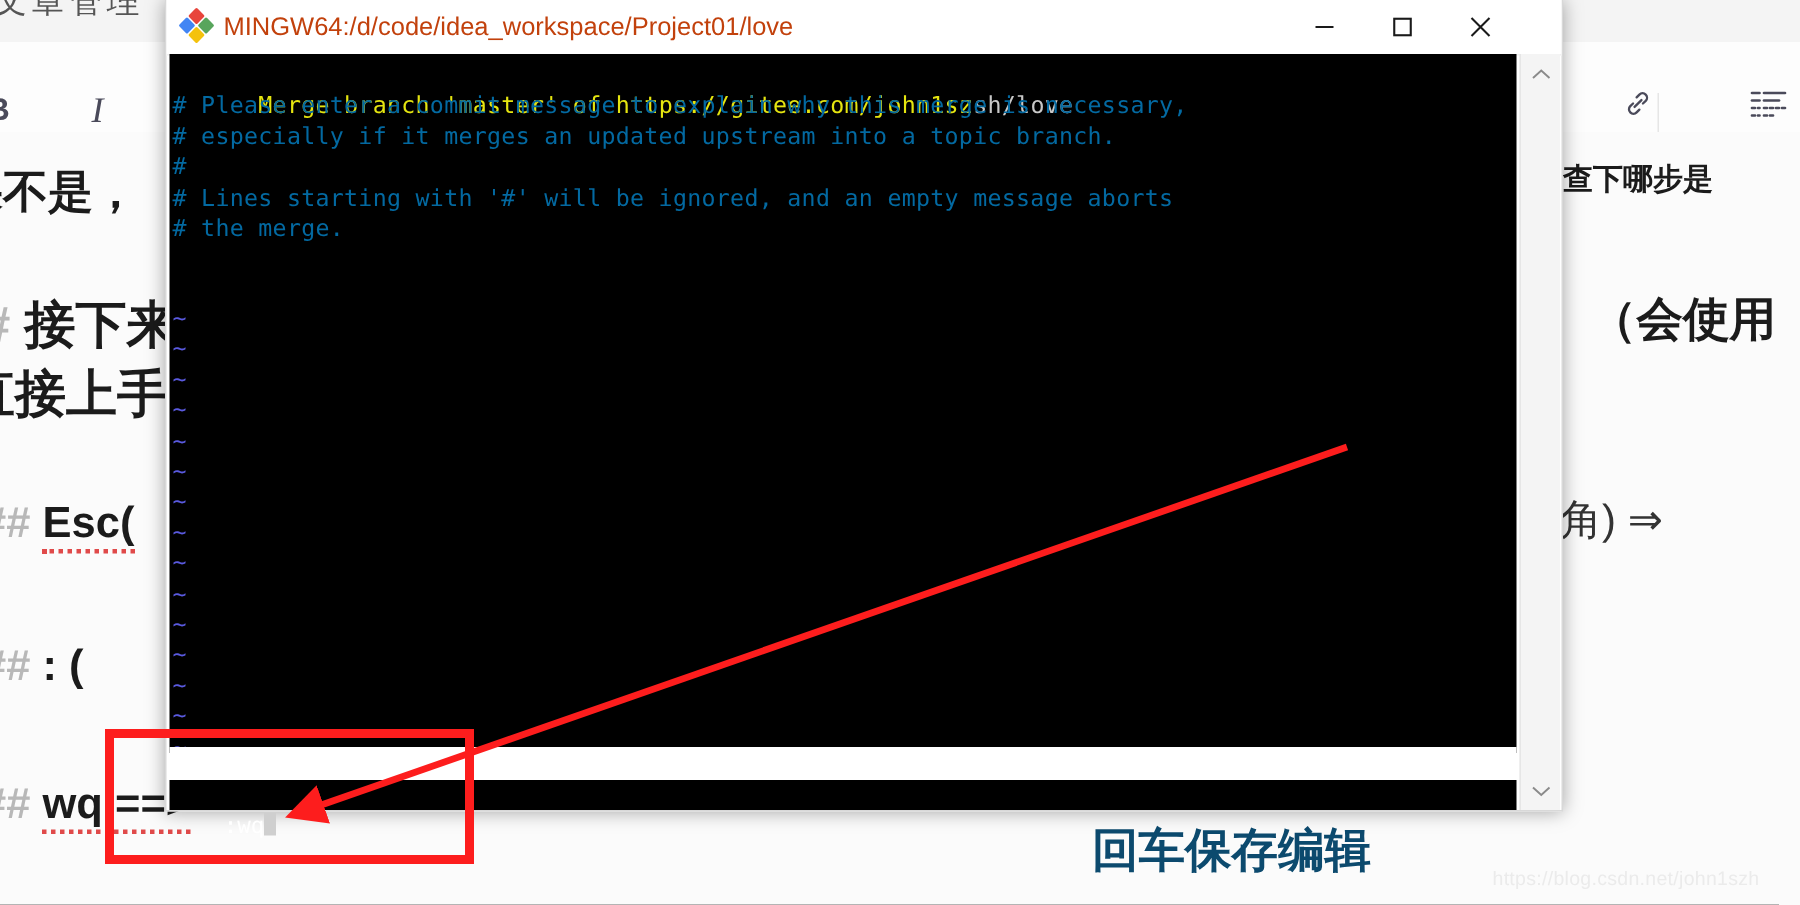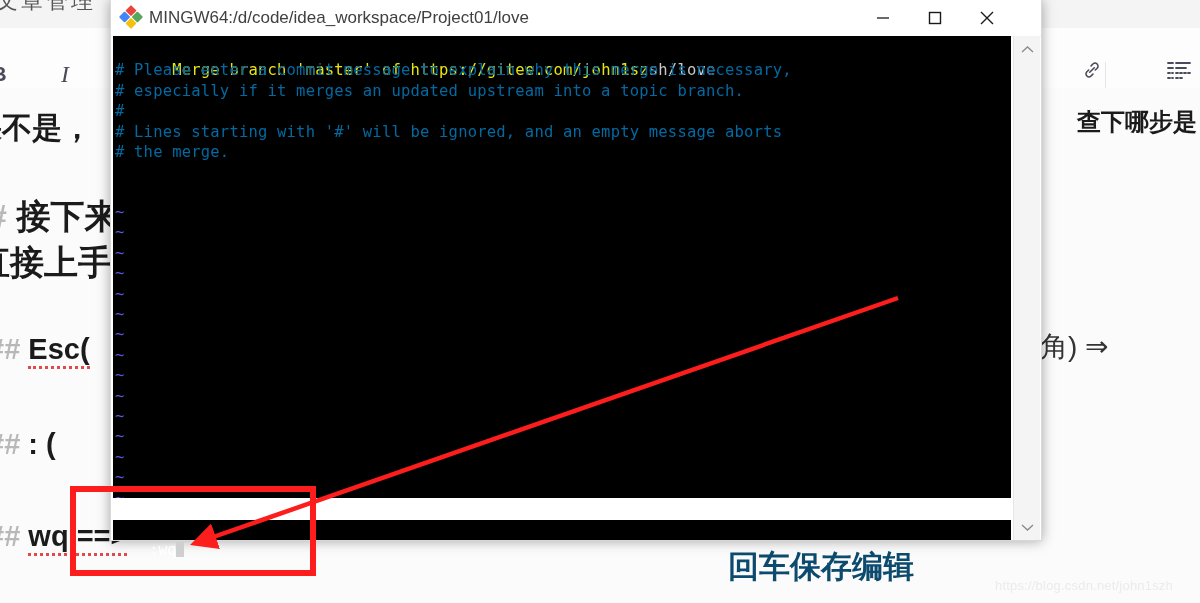"MINGW64:/d/code/idea_workspace/Project01" #term-title { color: #404040 -> #c2410c }
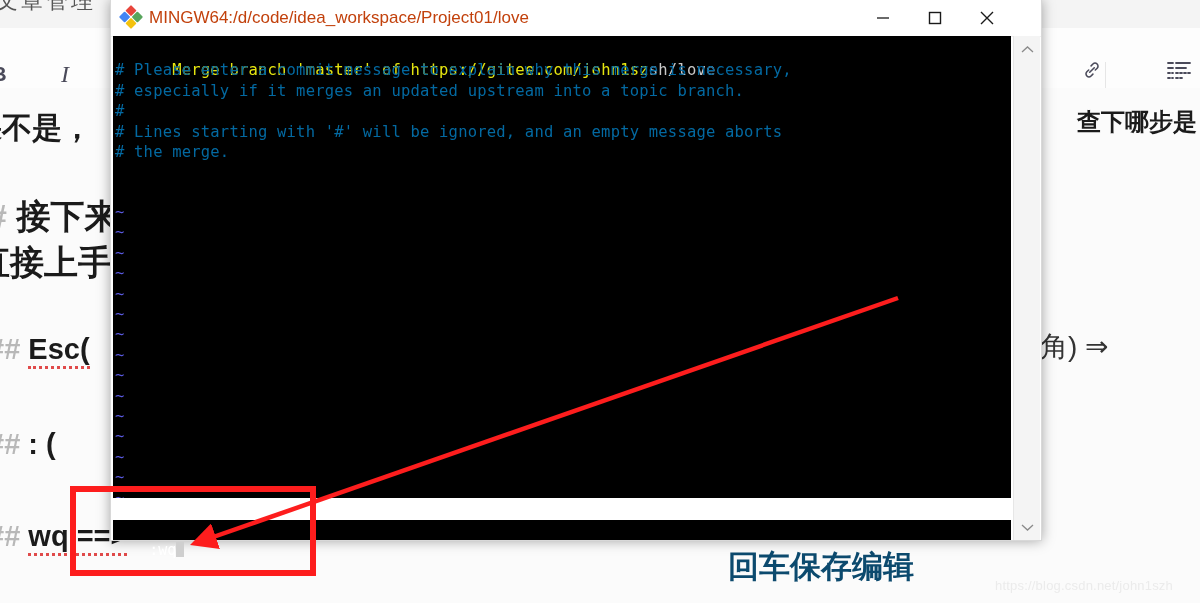"查下哪步是" div.md-line { font-size: 24px -> 20px; padding-left: 35px -> none }
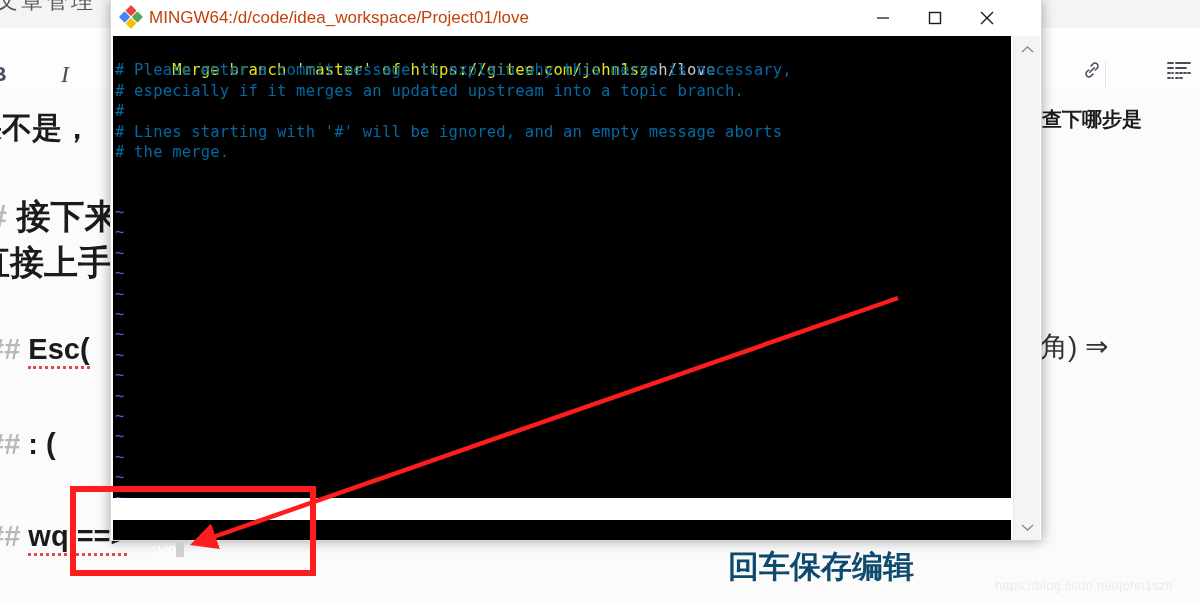"（会使用" div.md-line { html: none -> <div> <span>（会使用</span> </div> }
